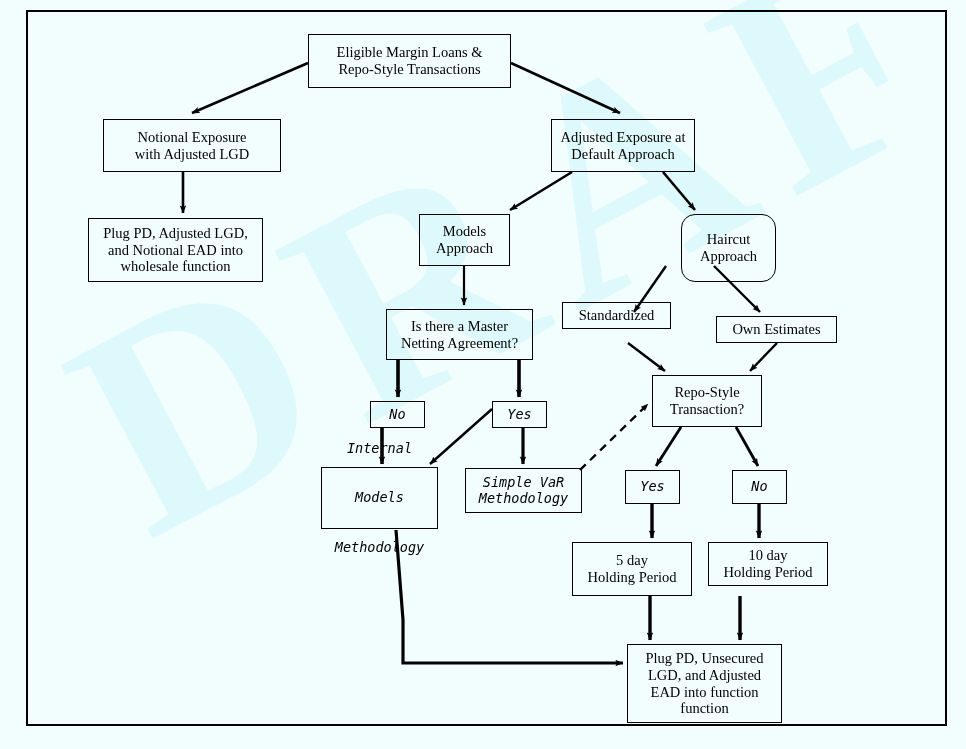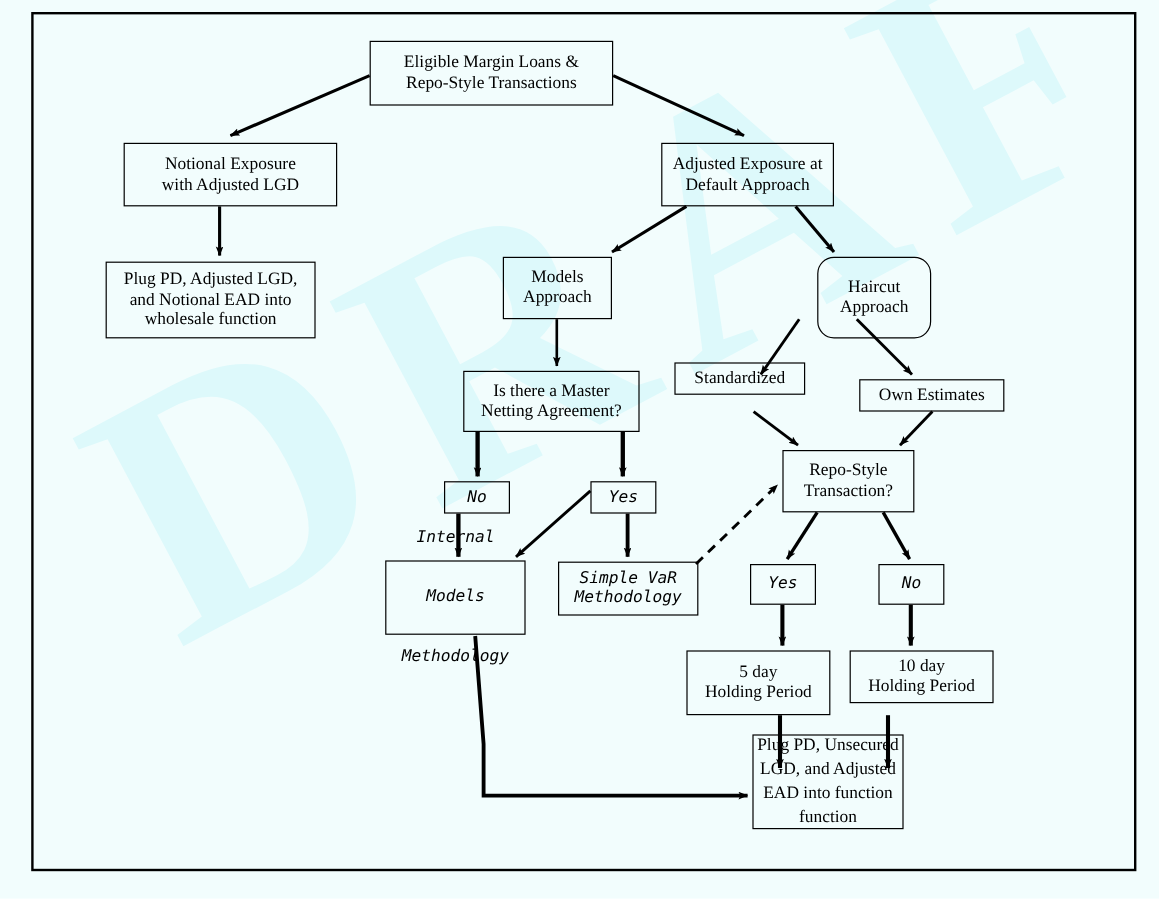"Plug PD, Unsecured" div.node { justify-content: space-between -> none; top: 612px -> 644px; width: 126px -> 155px }
